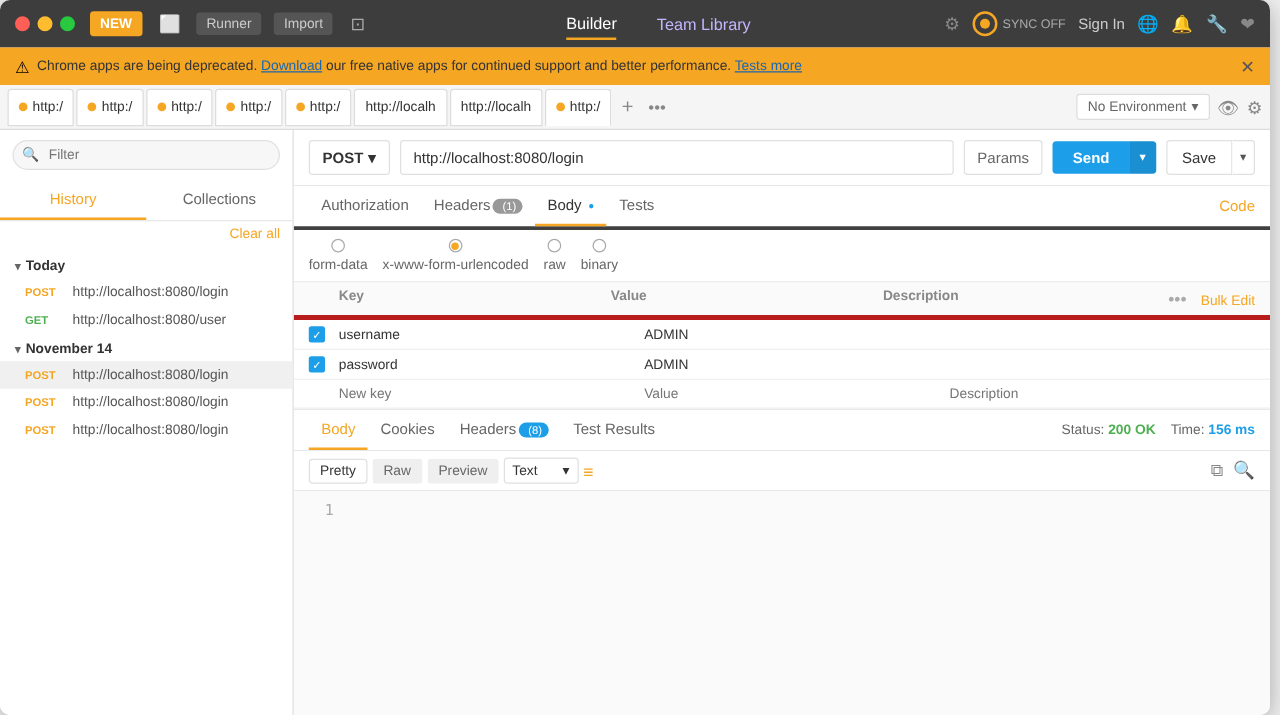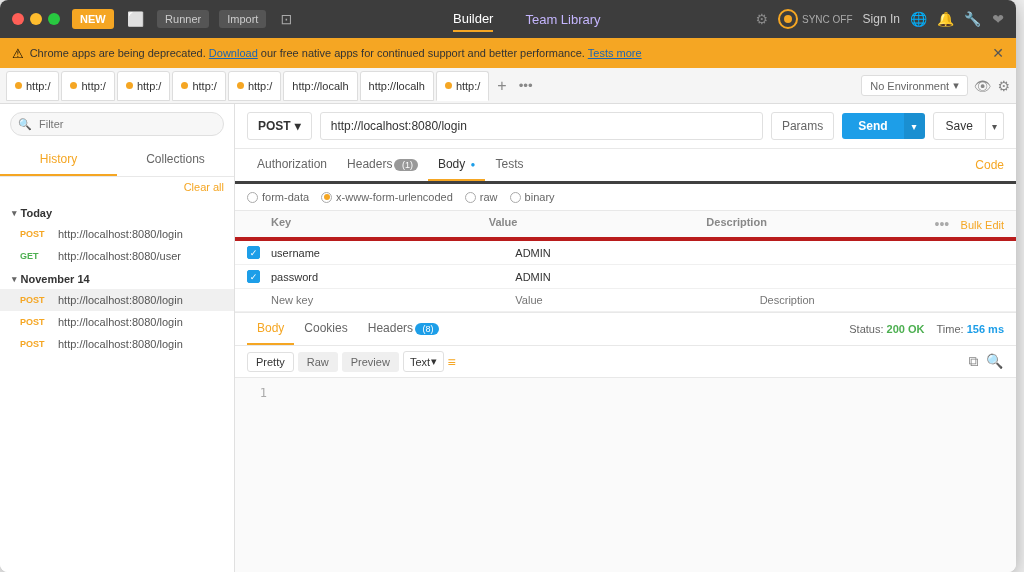"form-data" .radio-option { flex-direction: none -> column }
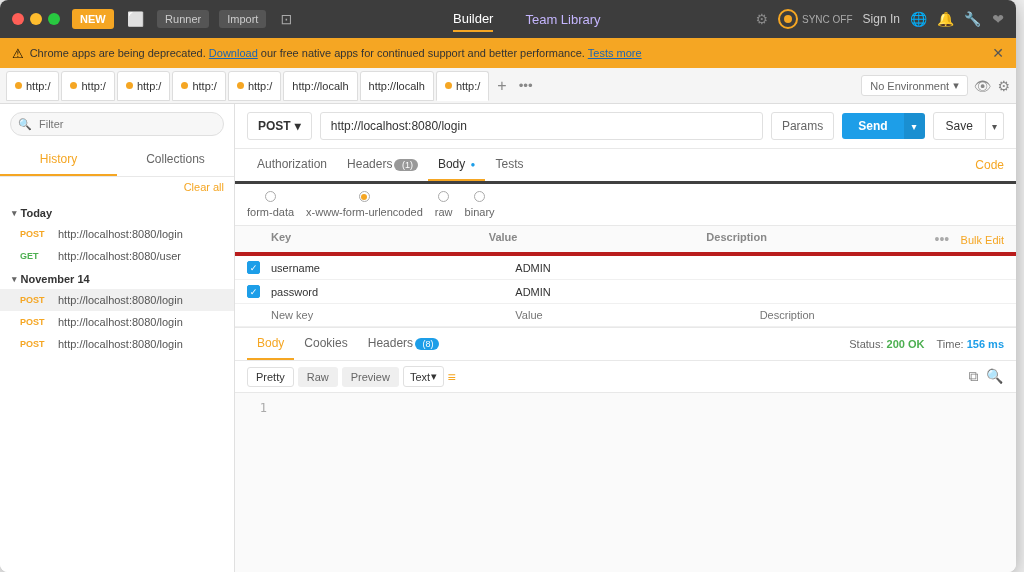"Test Results" div.resp-tab { html: none -> <div>Test Results</div> }
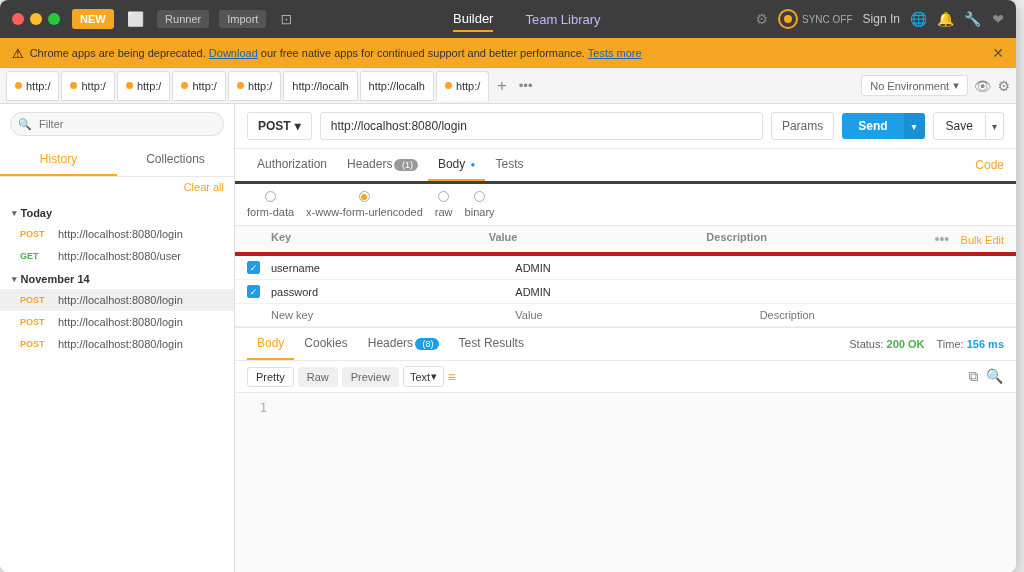"Text" .format-dropdown { gap: 1px -> 20px }
